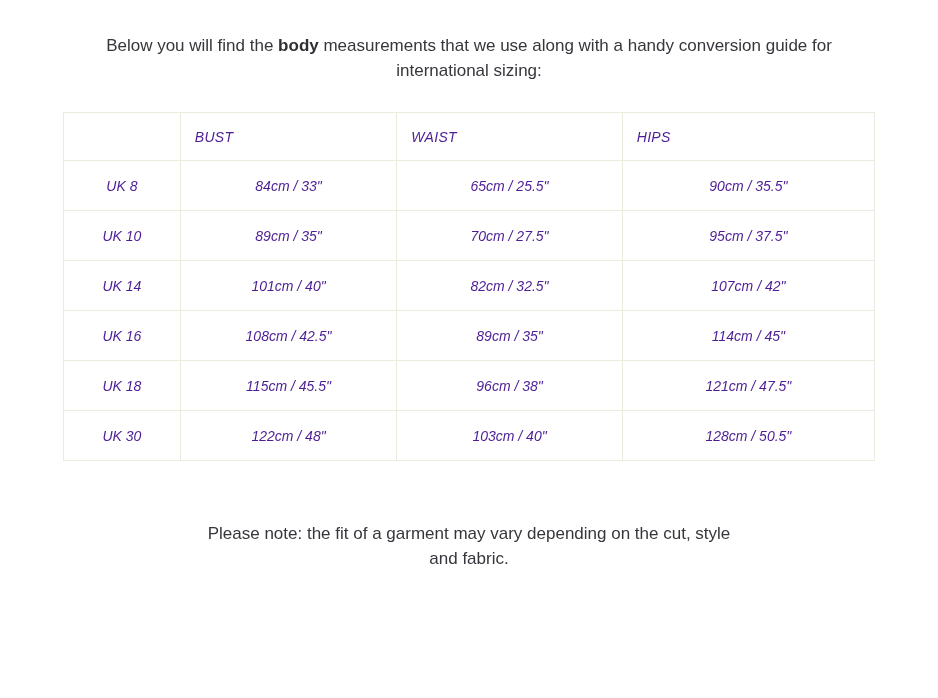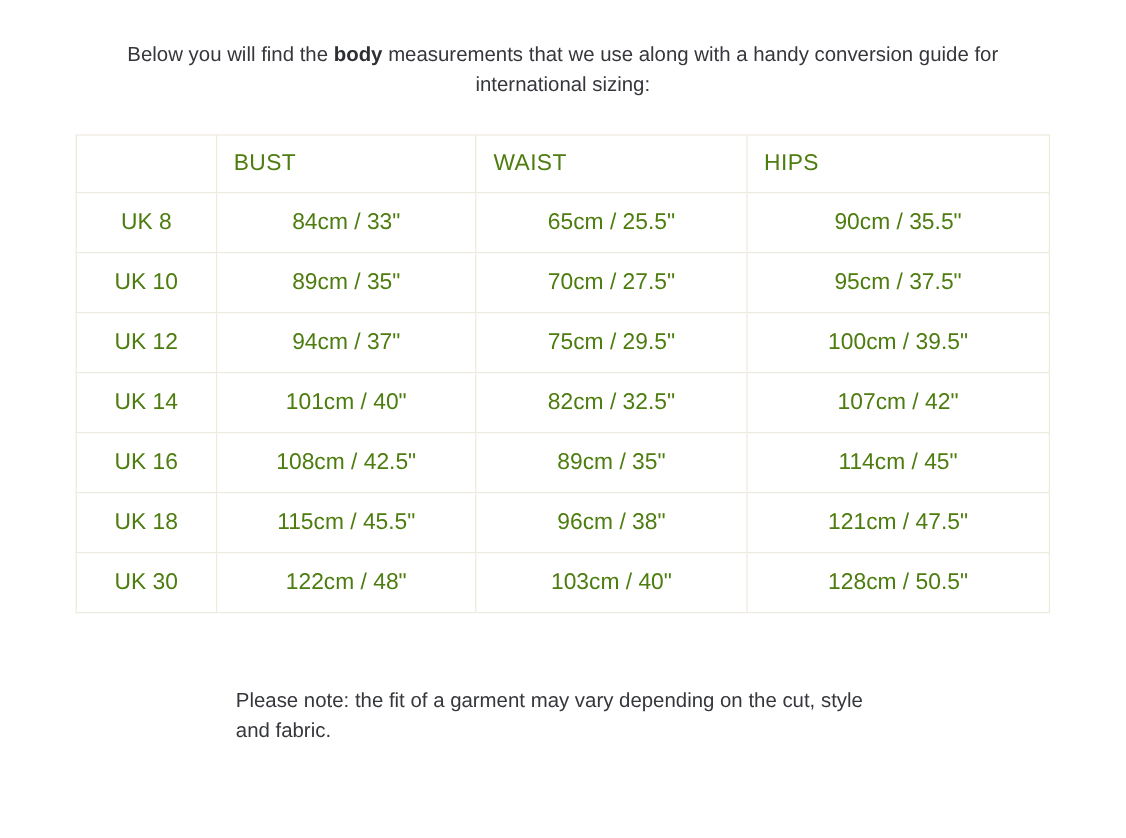"BUST" .size-table { color: #4d7c0f -> #4c1d95; font-size: 19px -> 14px; font-style: none -> italic }
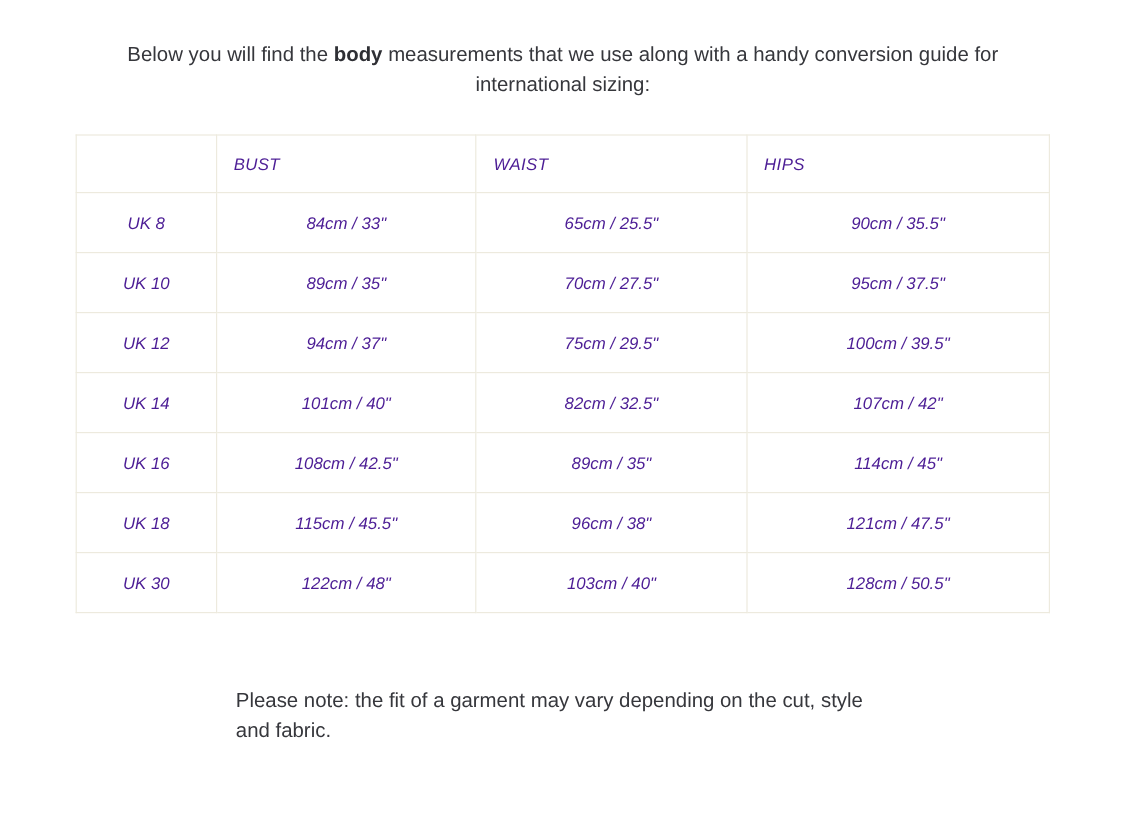"UK 12" tr { html: <tr> <td>UK 12</td> <td>94cm / 37"</td> <td>75cm / 29.5"</td> <td>100cm / 39.5"</td> </tr> -> none }
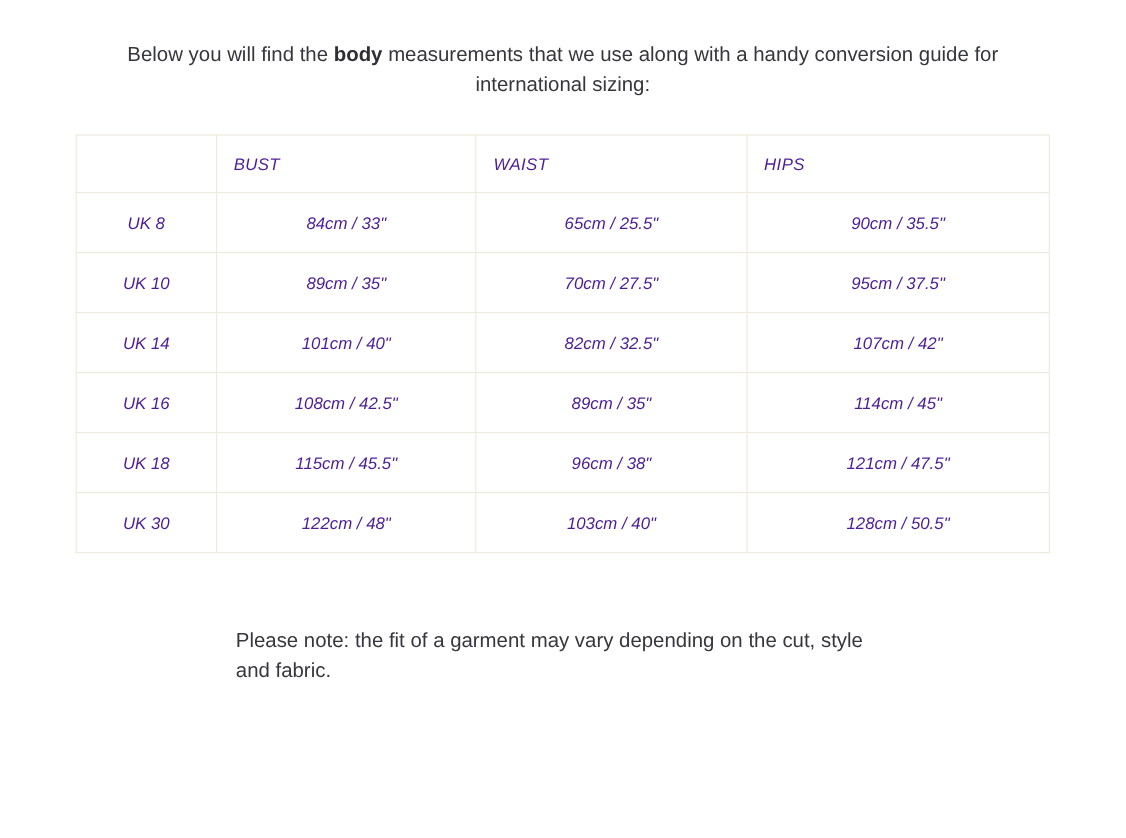"Please note: the fit of" .footer-note { text-align: left -> center }
